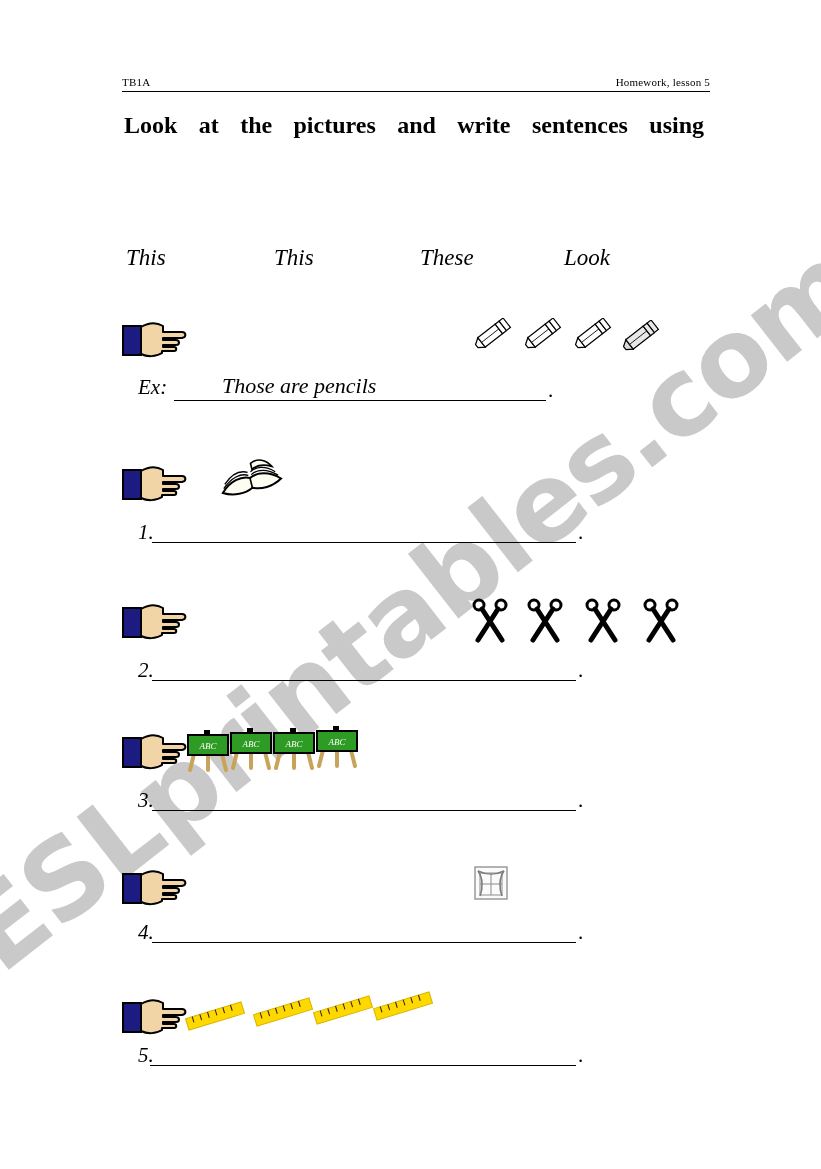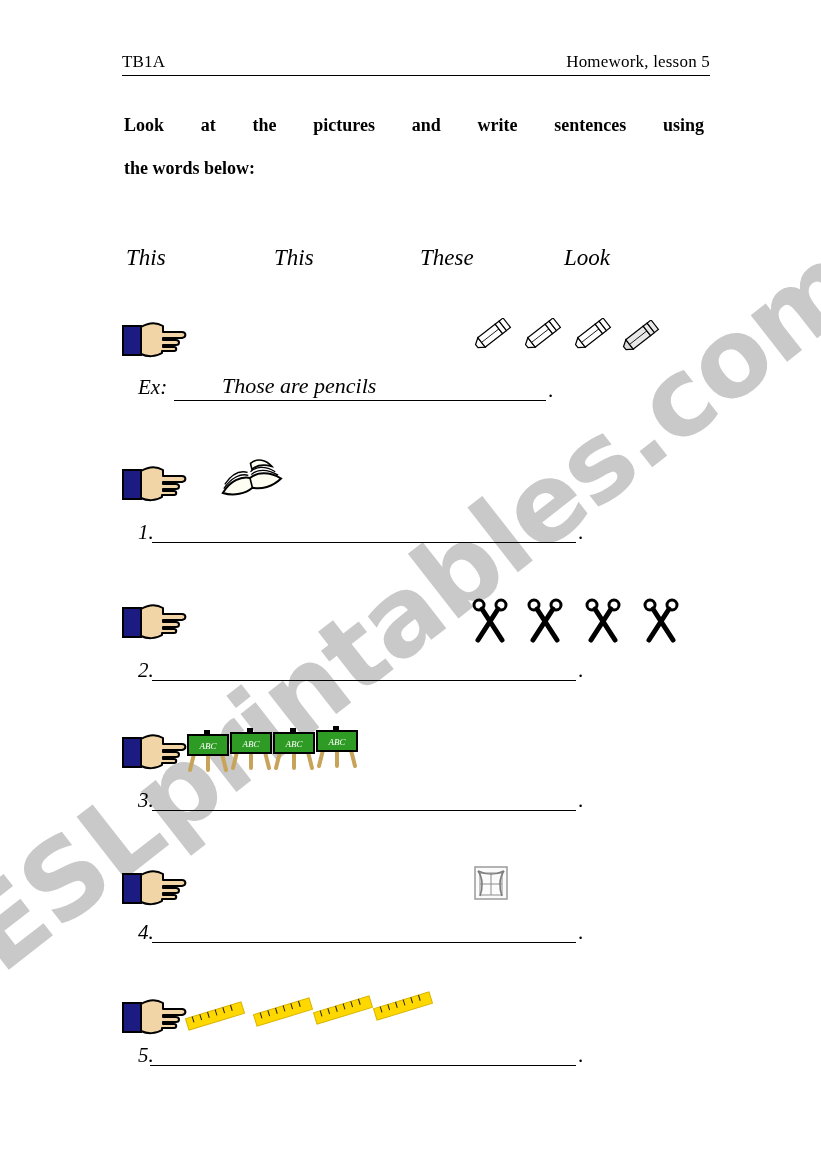"TB1A" .header { font-size: 17px -> 11px }
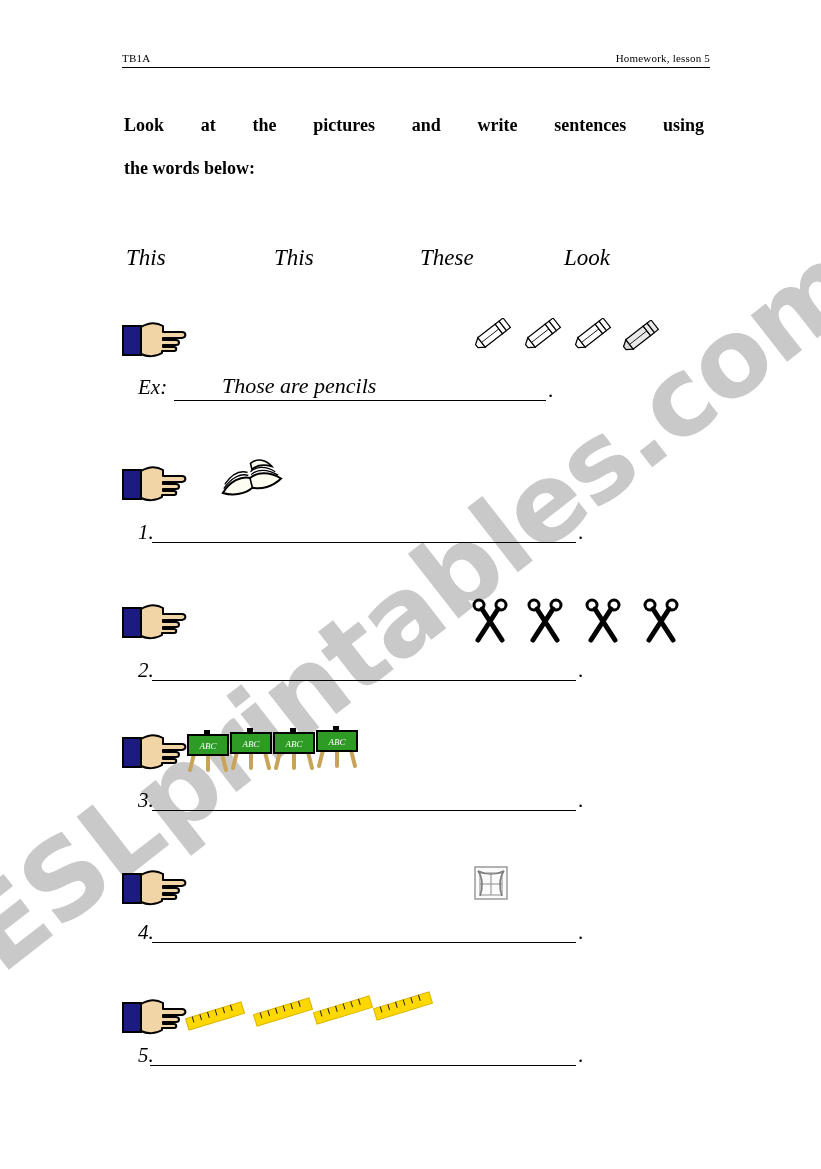"Homework, lesson 5" .header-right { margin-top: none -> 24px }
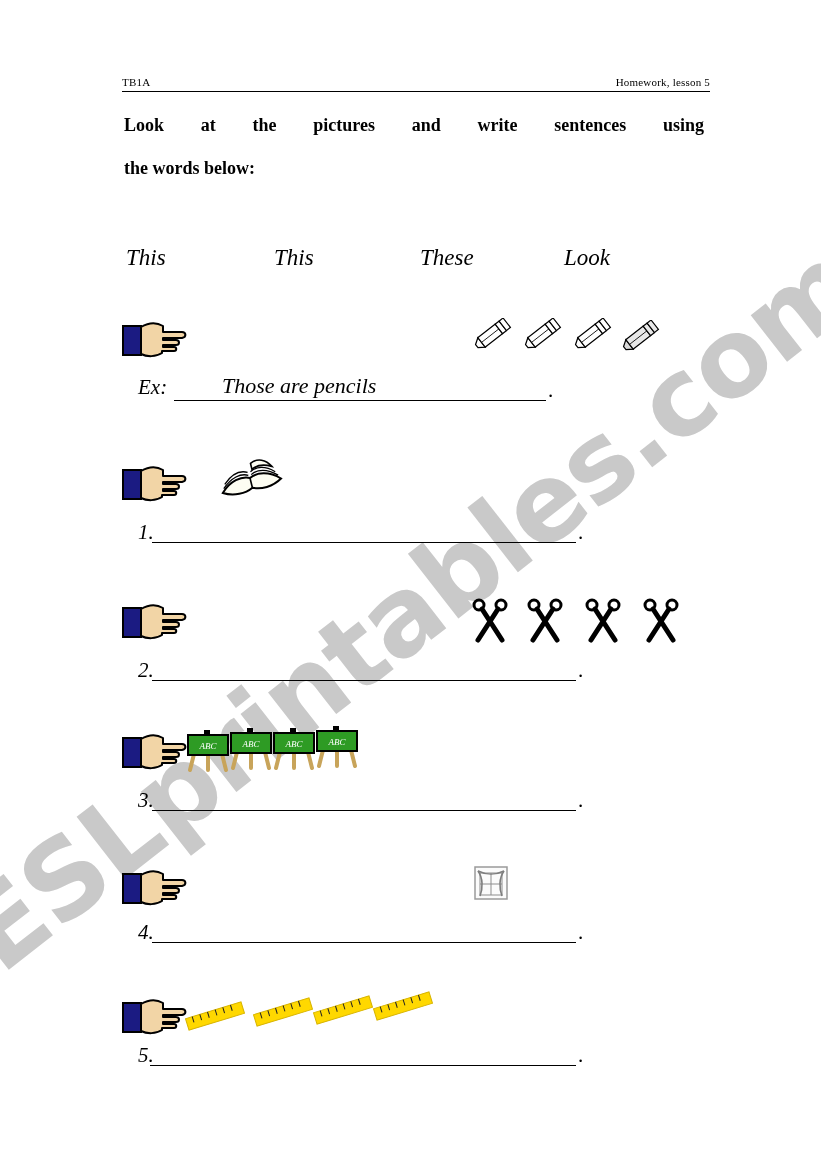"Look at the pictures and" .title { font-size: 18px -> 24px }
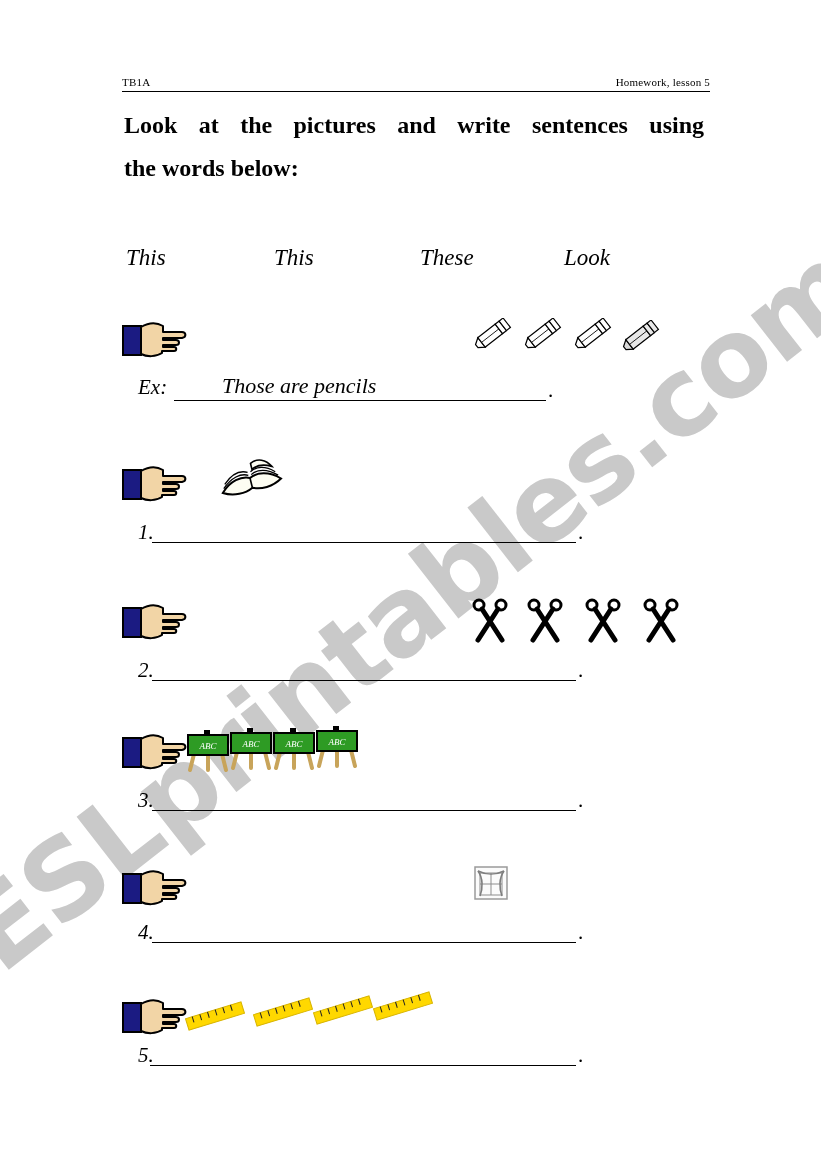"the words below:" span.l2 { html: <span>the words below:</span> -> none }
